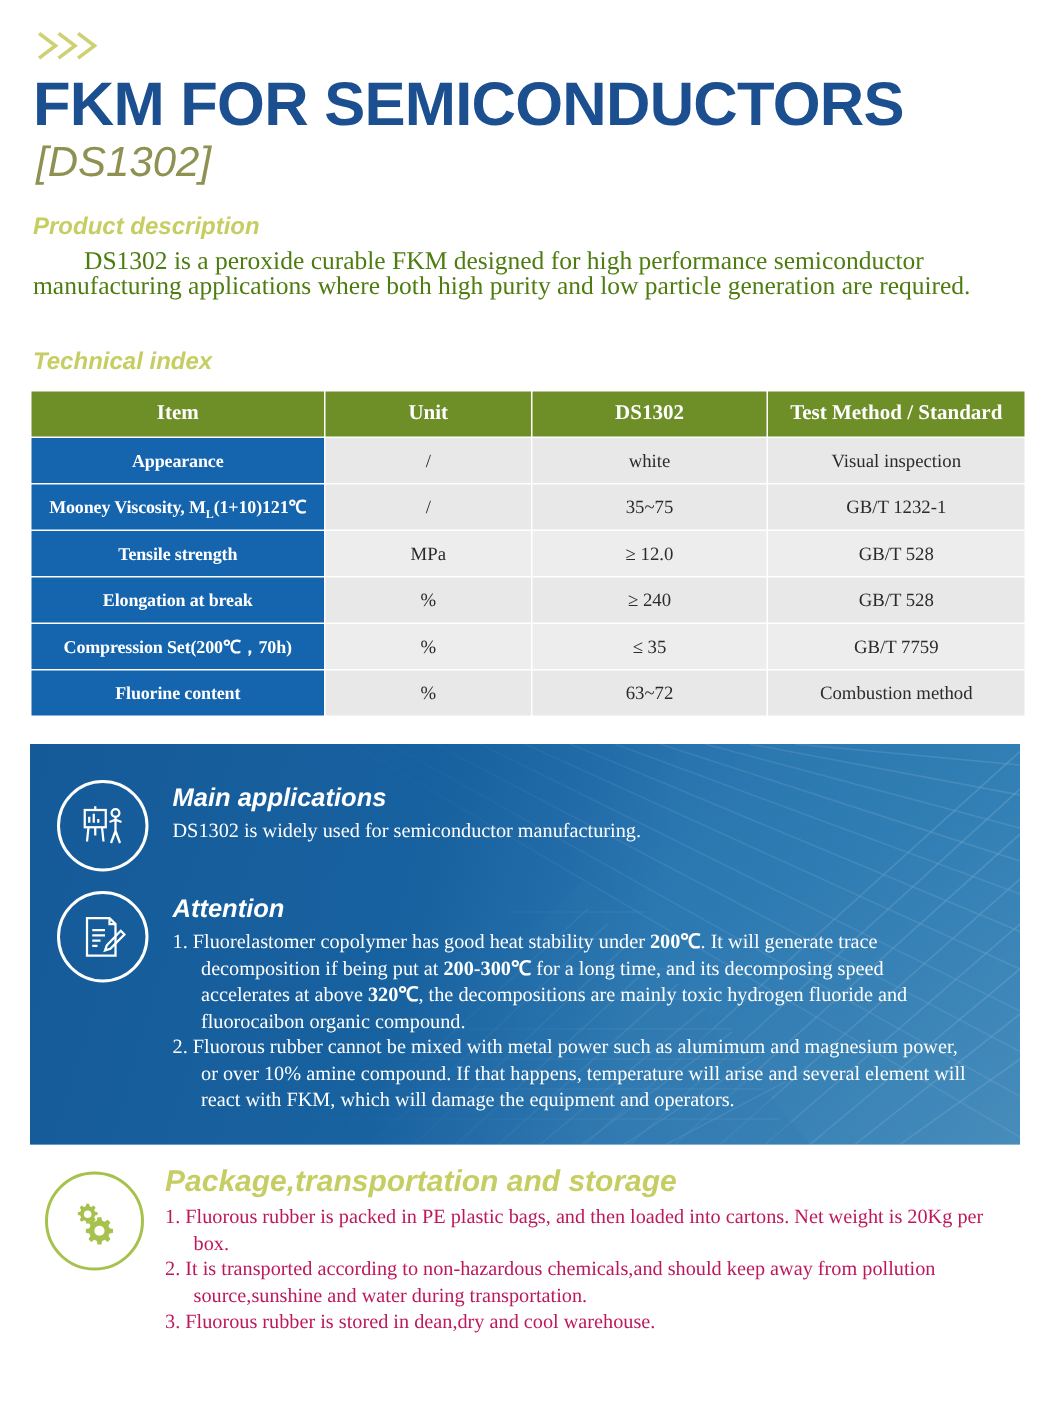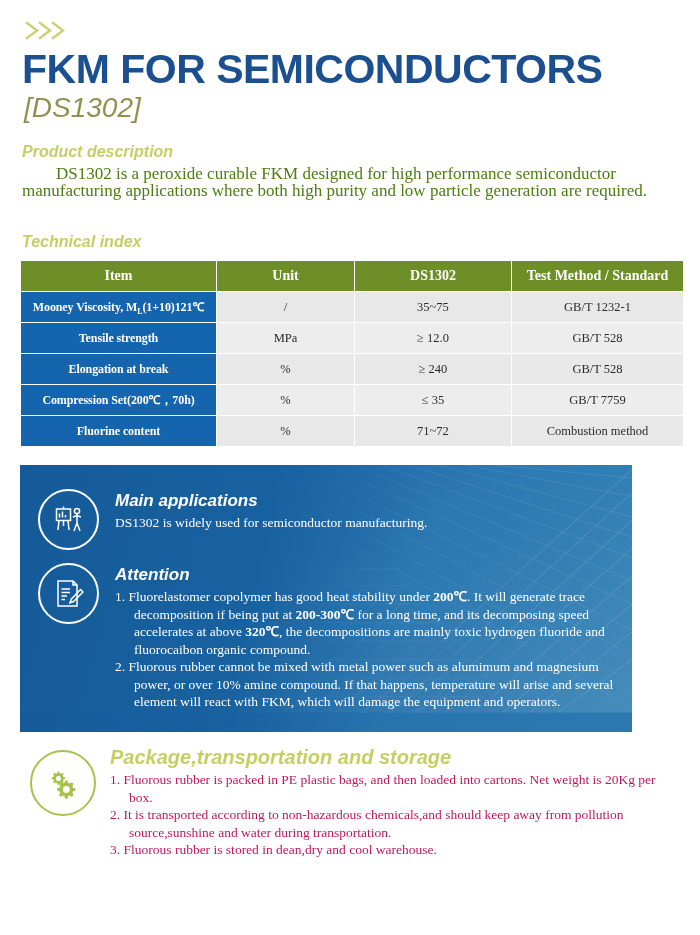"Appearance" tr { html: none -> <tr> <td>Appearance</td> <td>/</td> <td>white</td> <td>Visual inspection</td> </tr> }
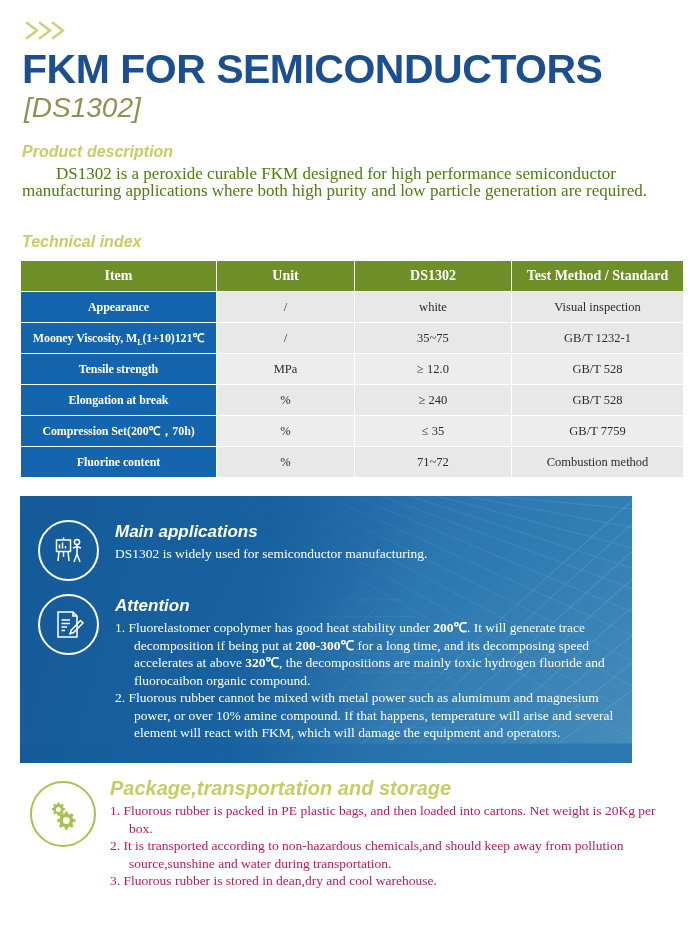"71~72" td.val { text: 71 -> 63 }
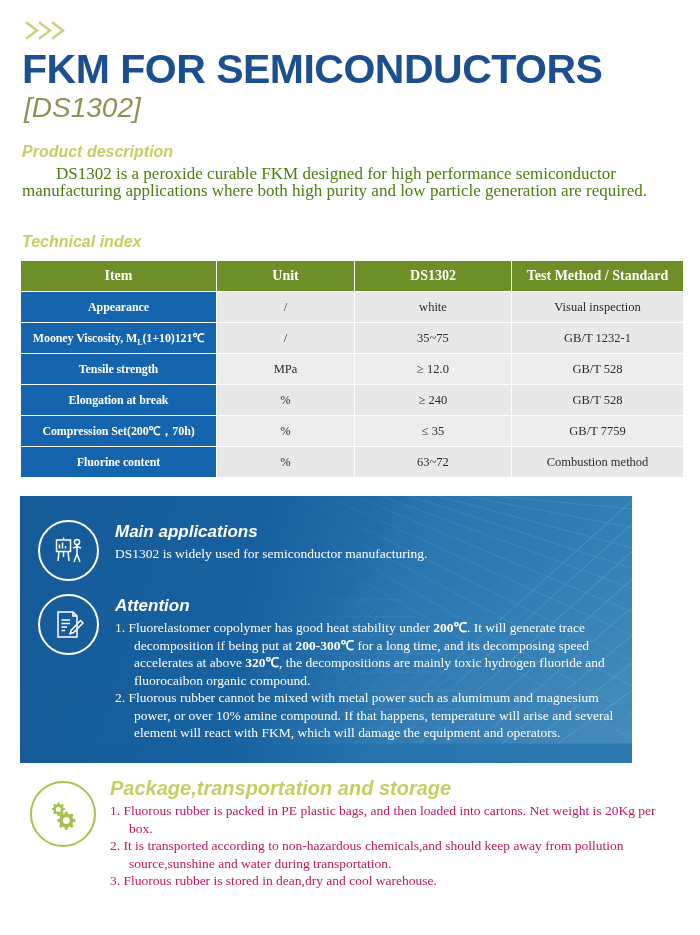"Main applications" .blue-panel { width: 612px -> 660px }
